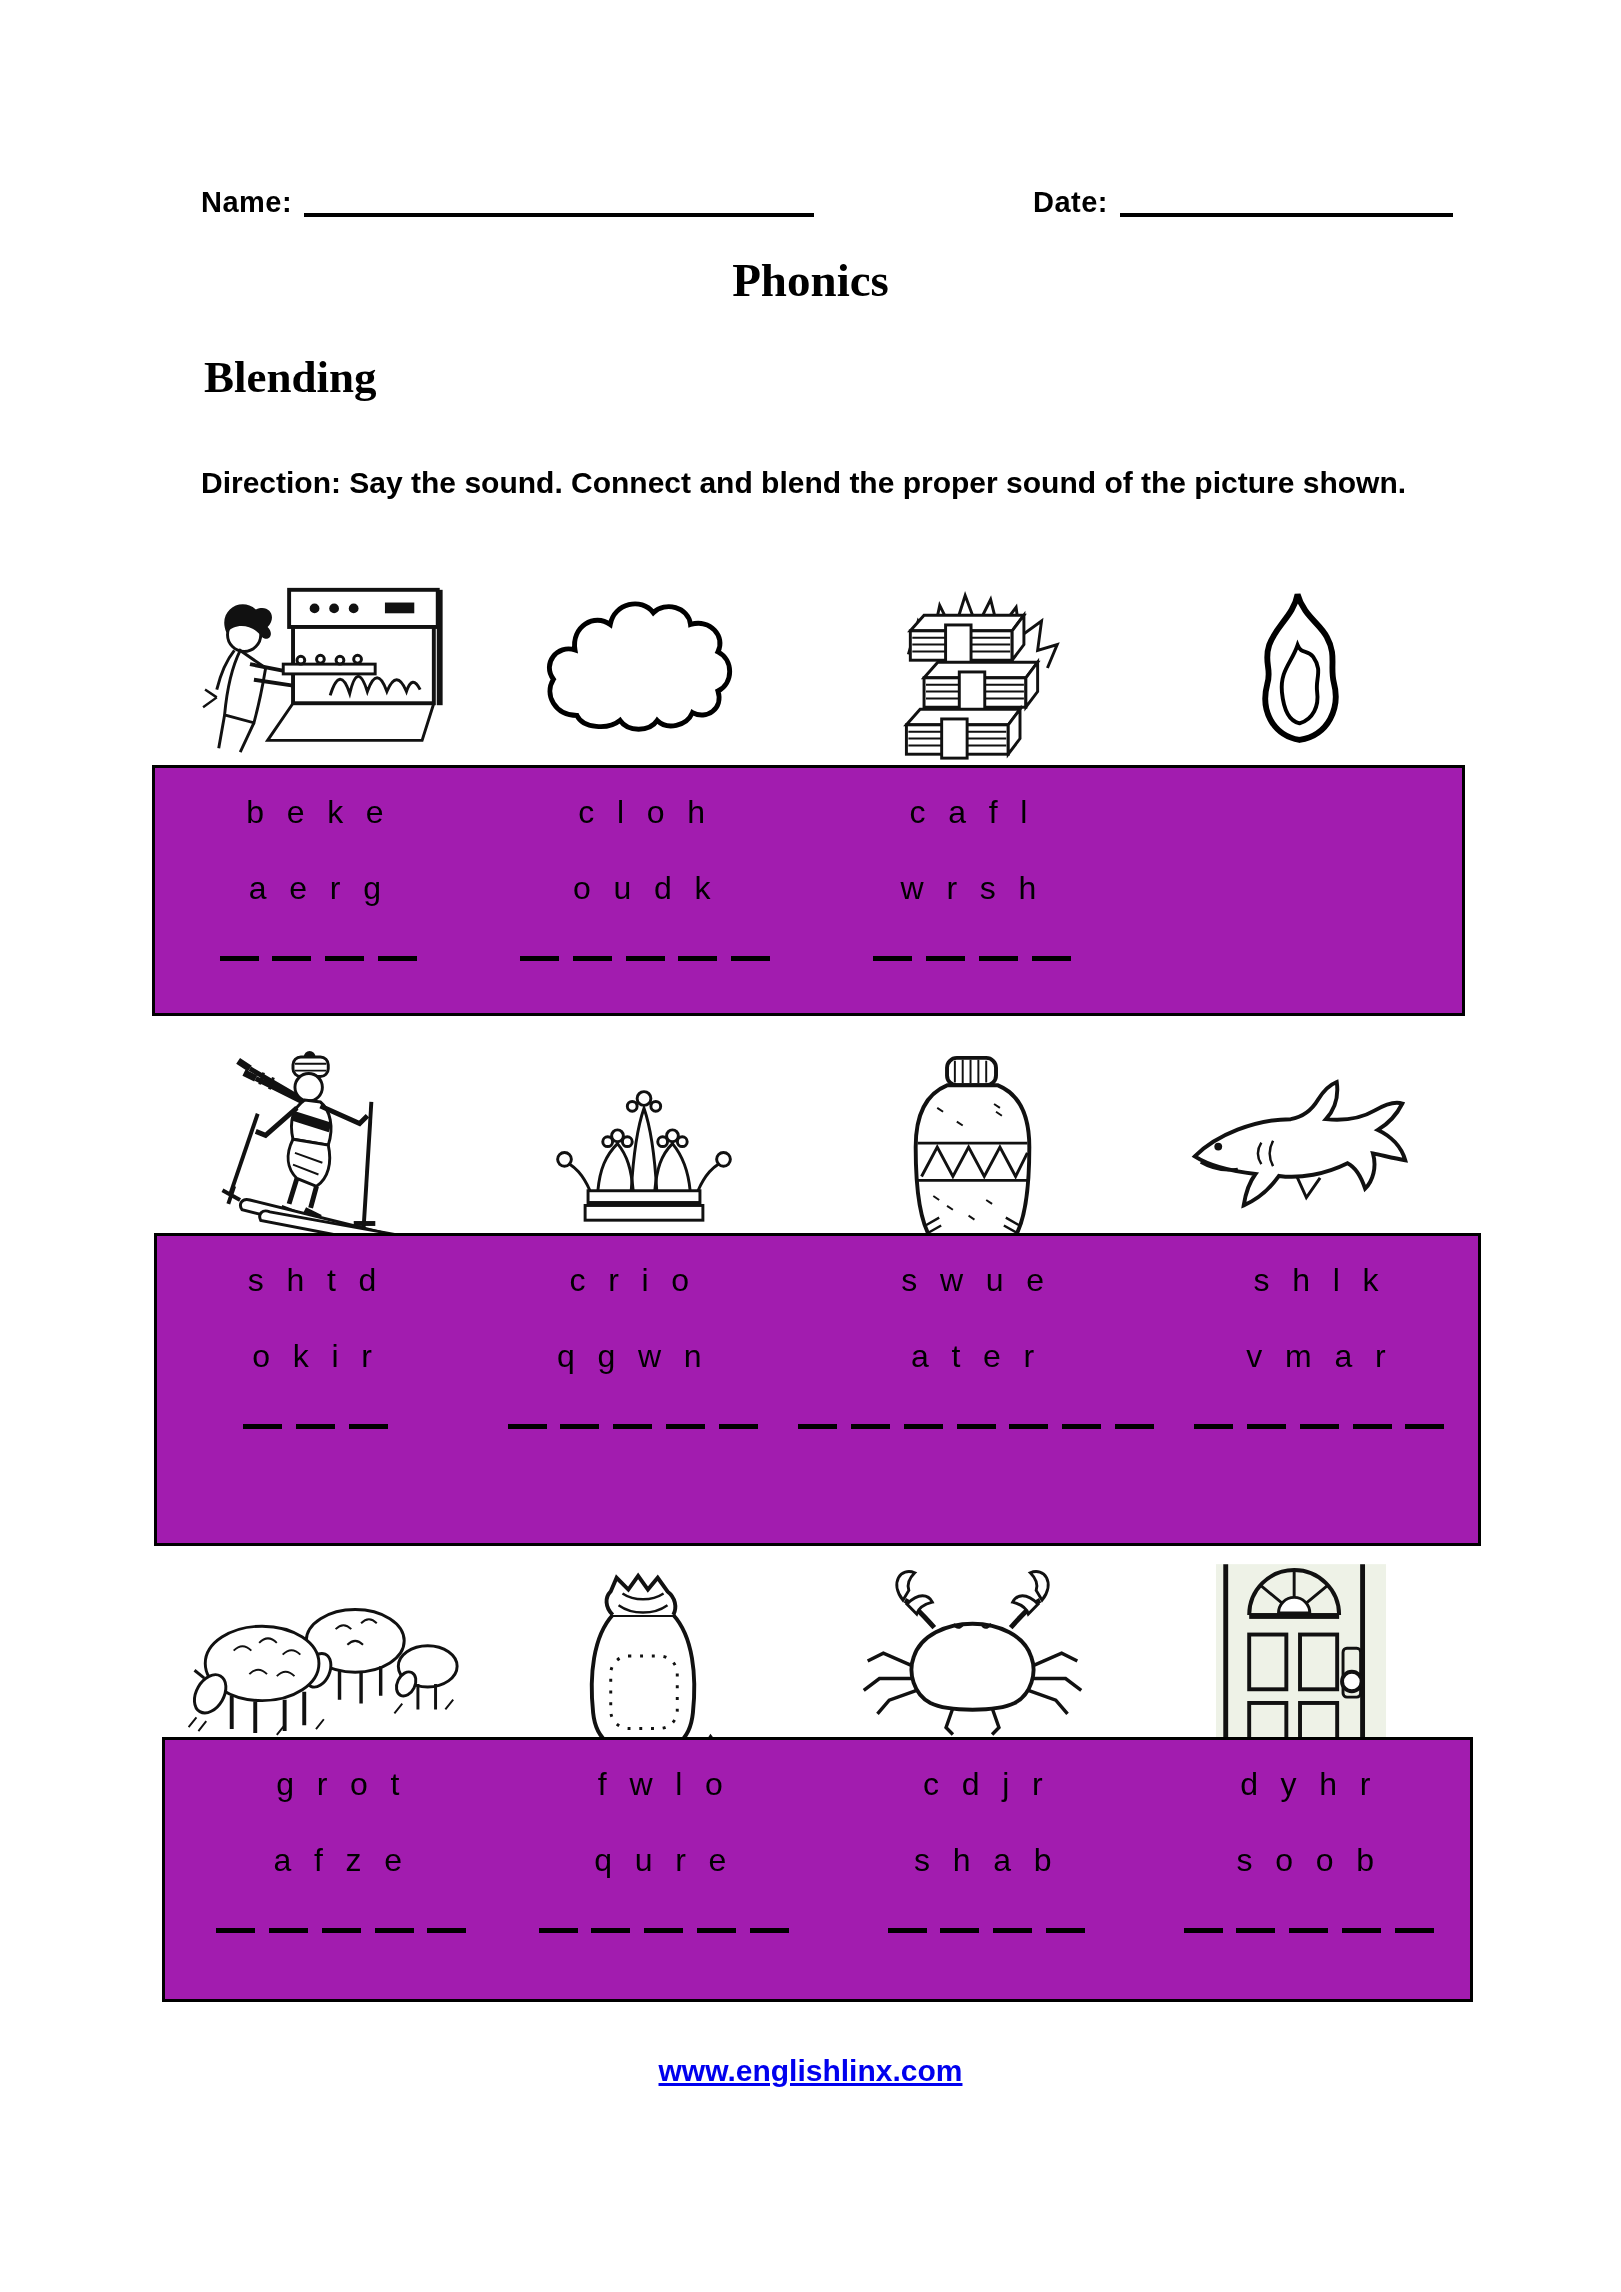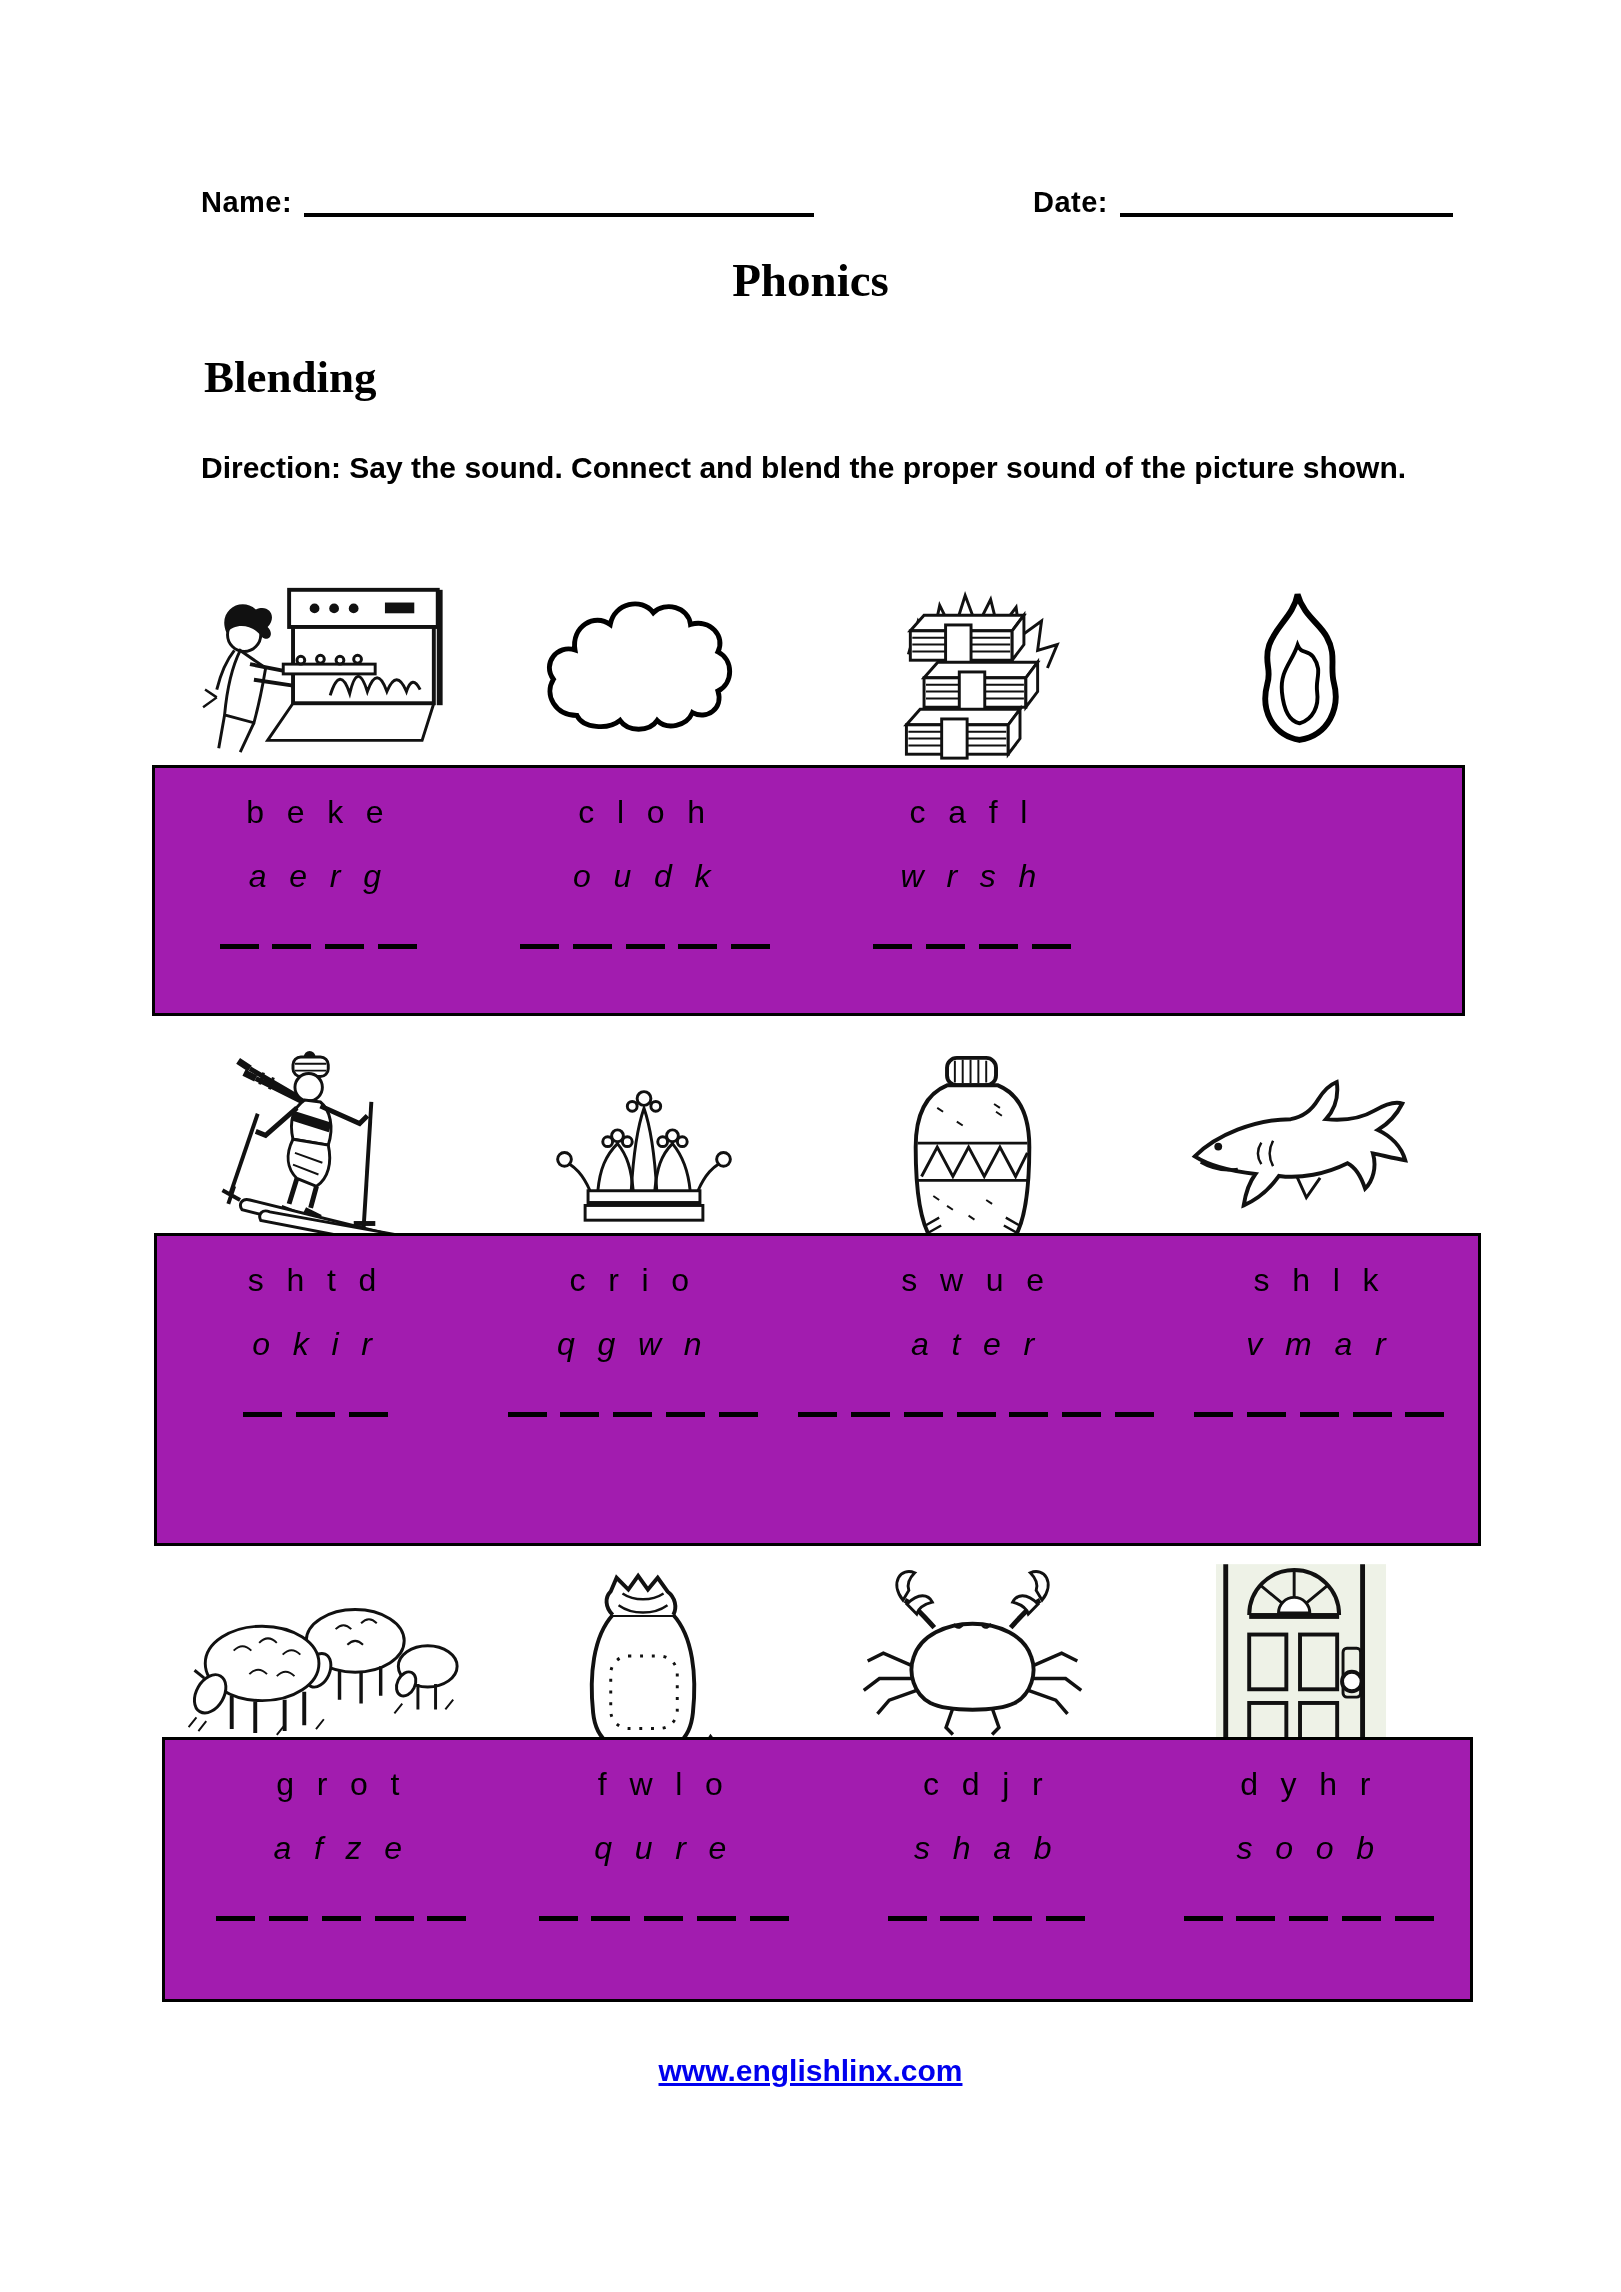"Direction: Say the sound. Connect" .direction { top: 446px -> 461px }
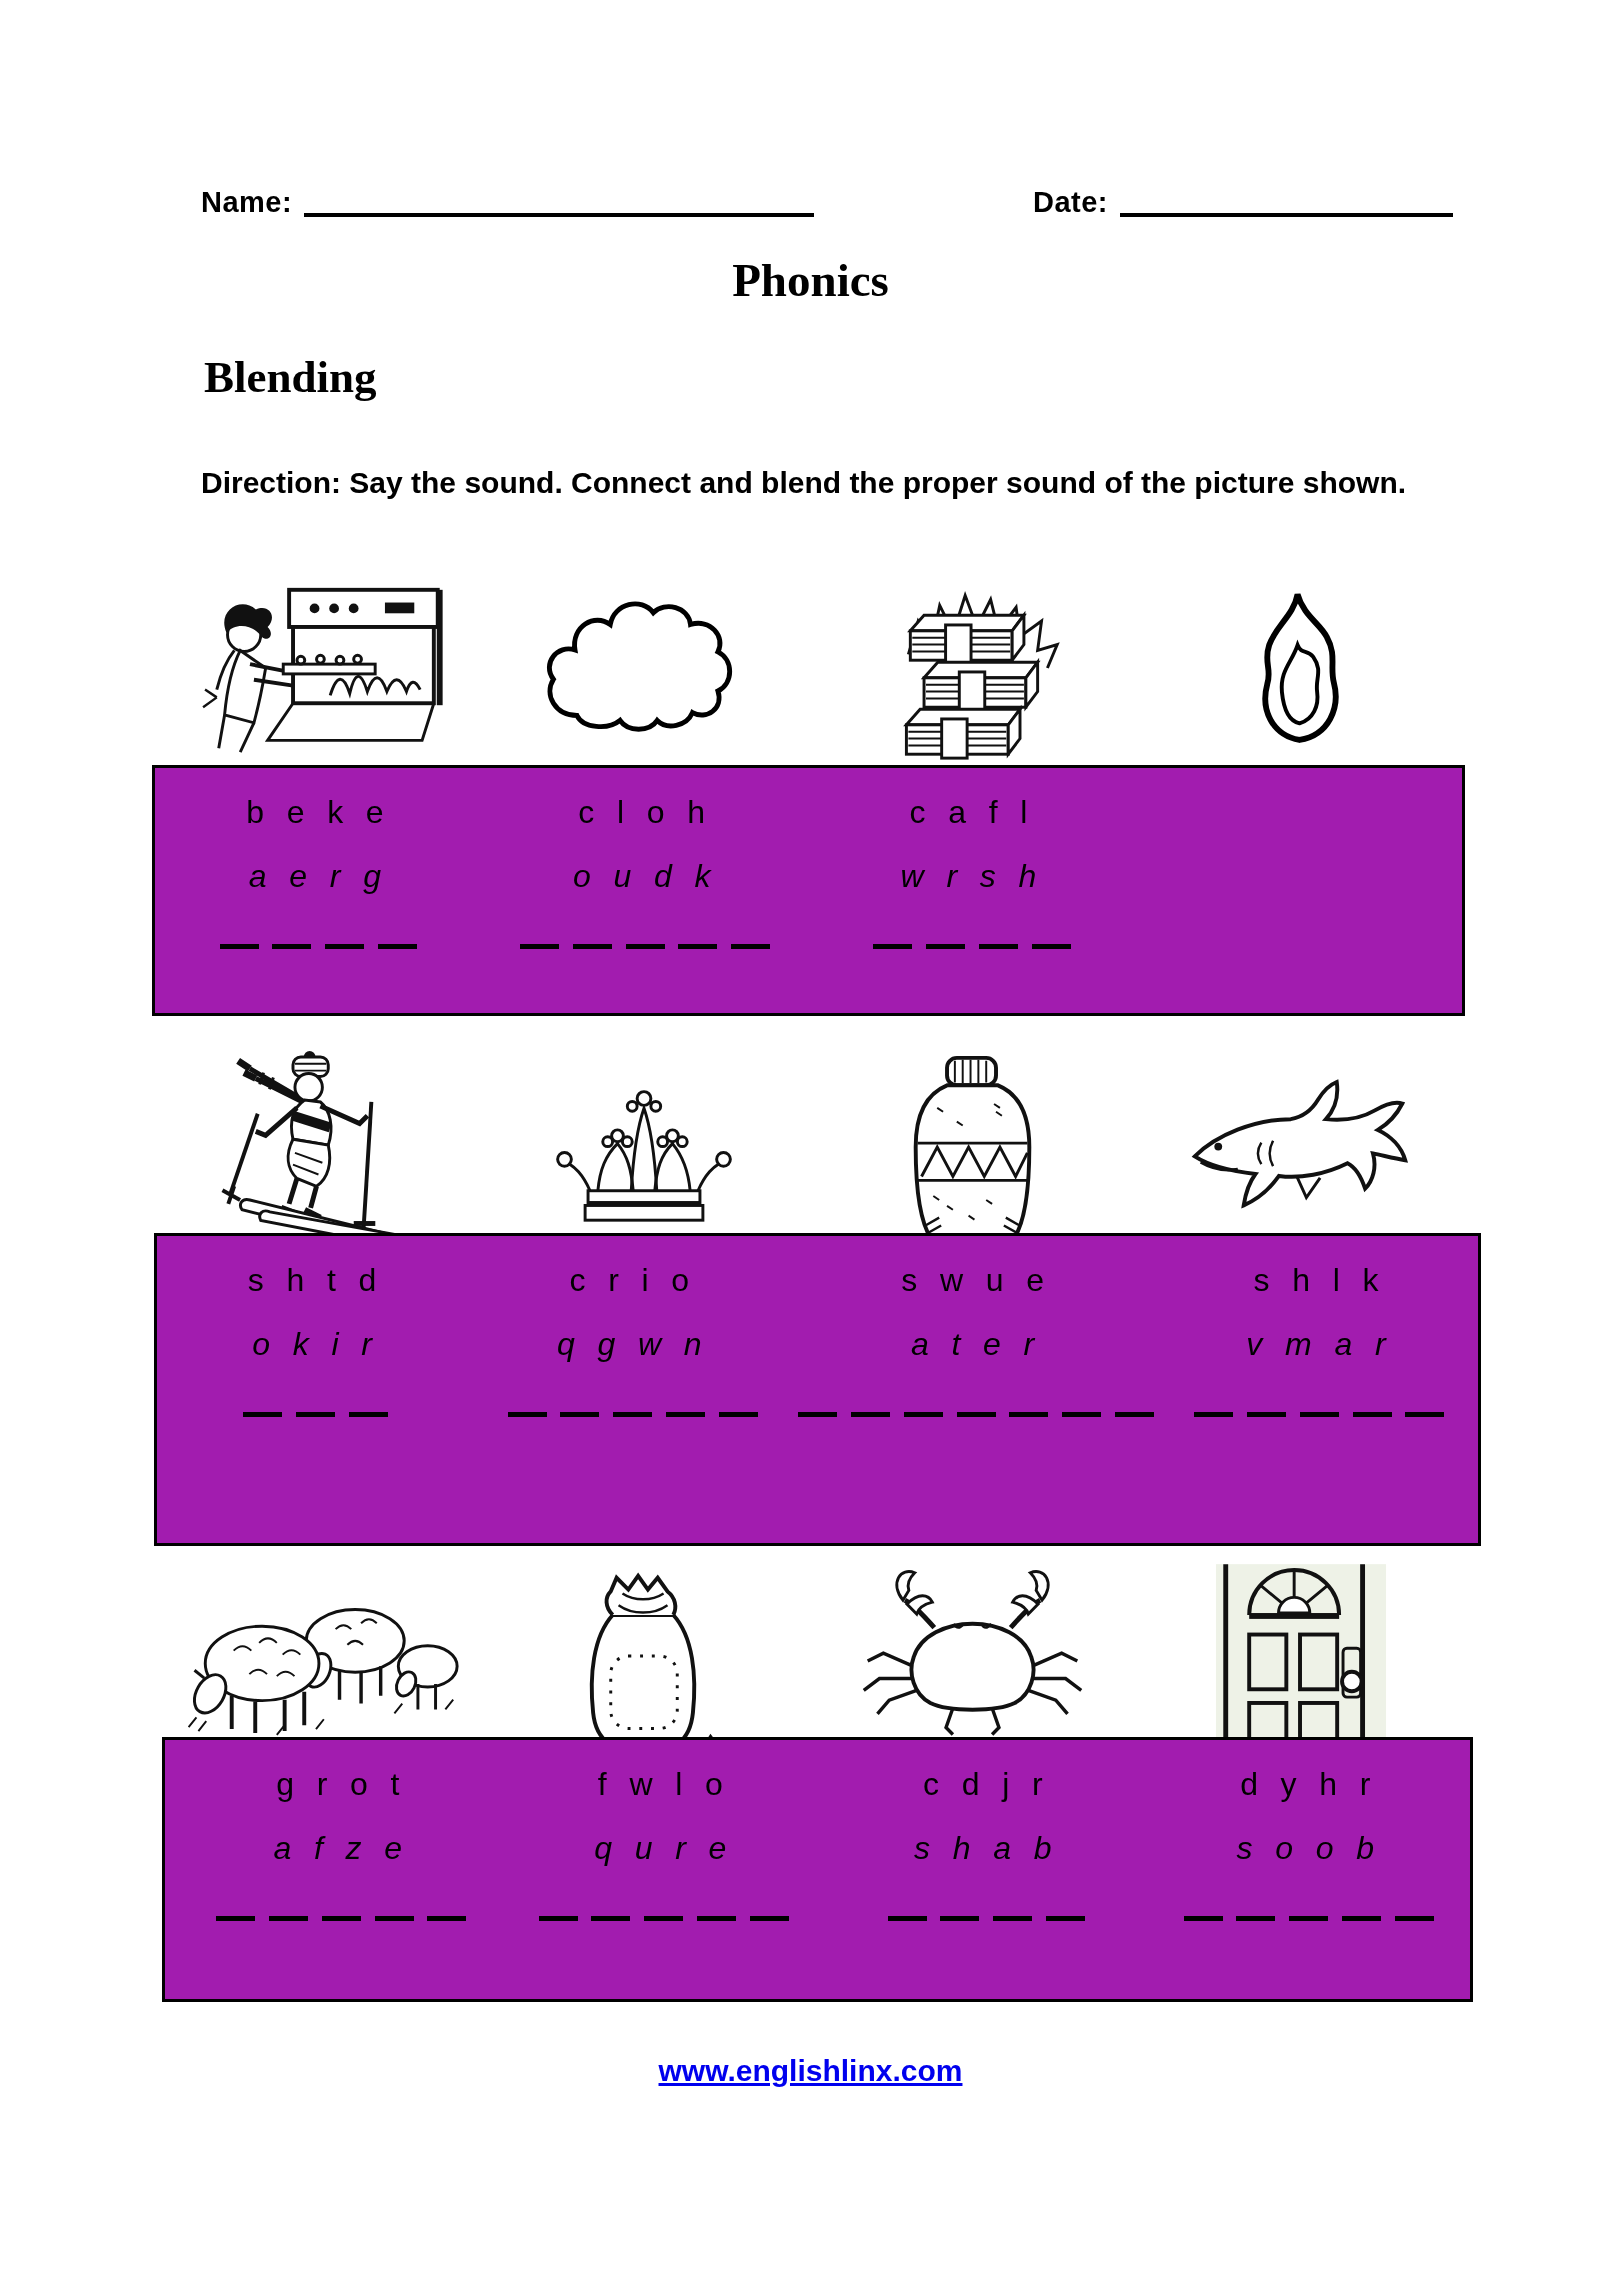"a e r g" .l2 { font-style: italic -> none; margin-top: 27px -> 39px }
